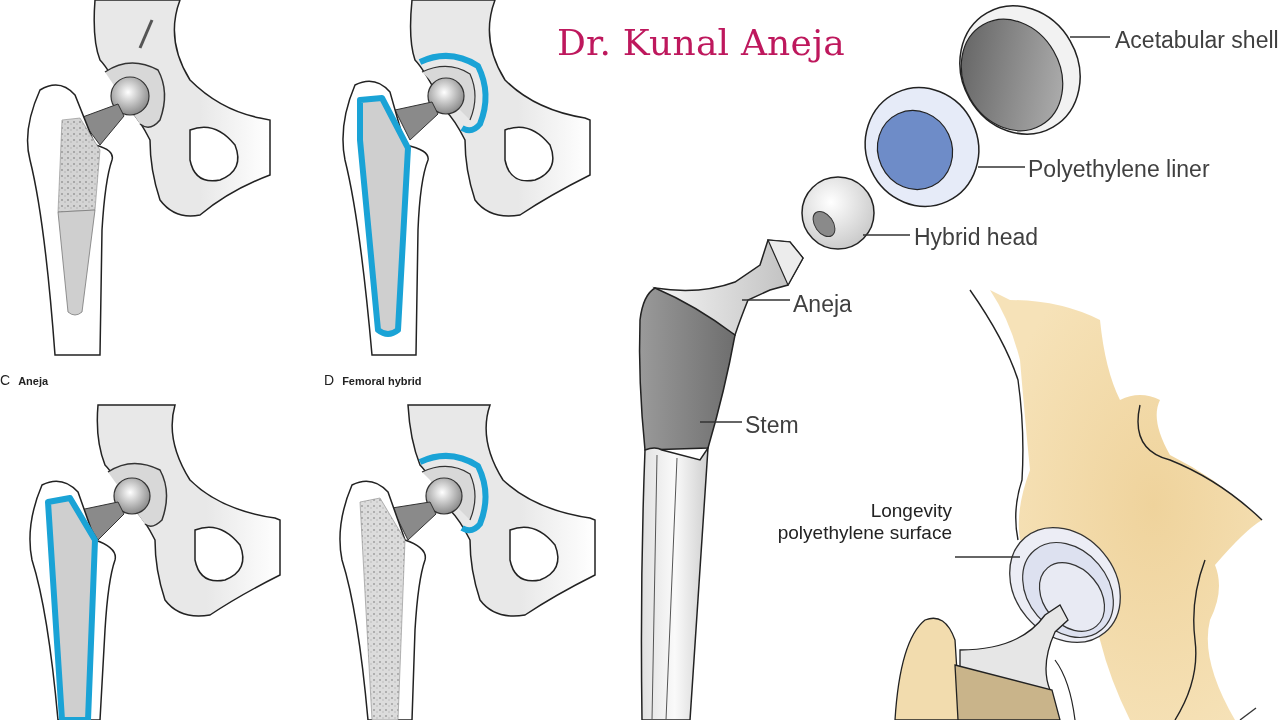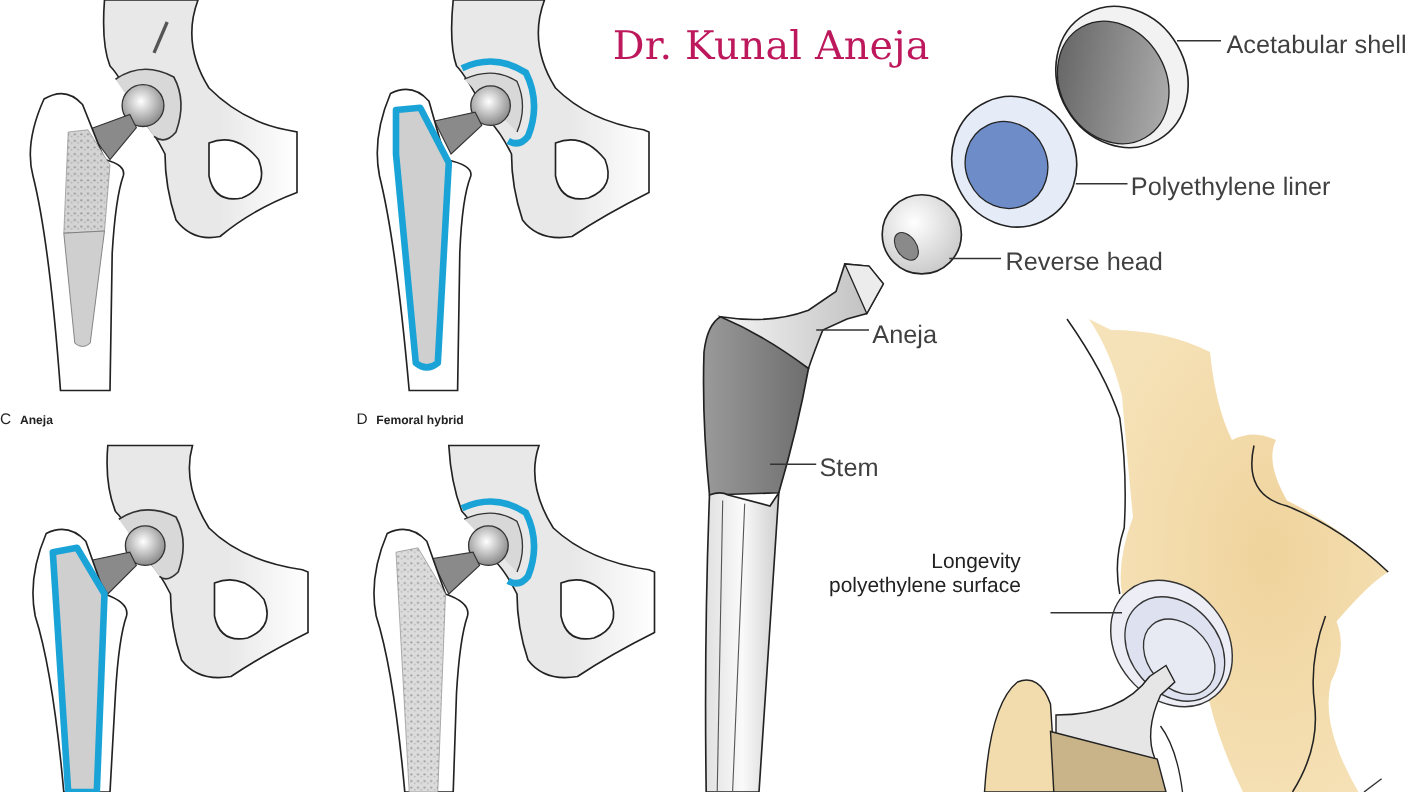"Reverse head" div.abs { text: Reverse -> Hybrid }
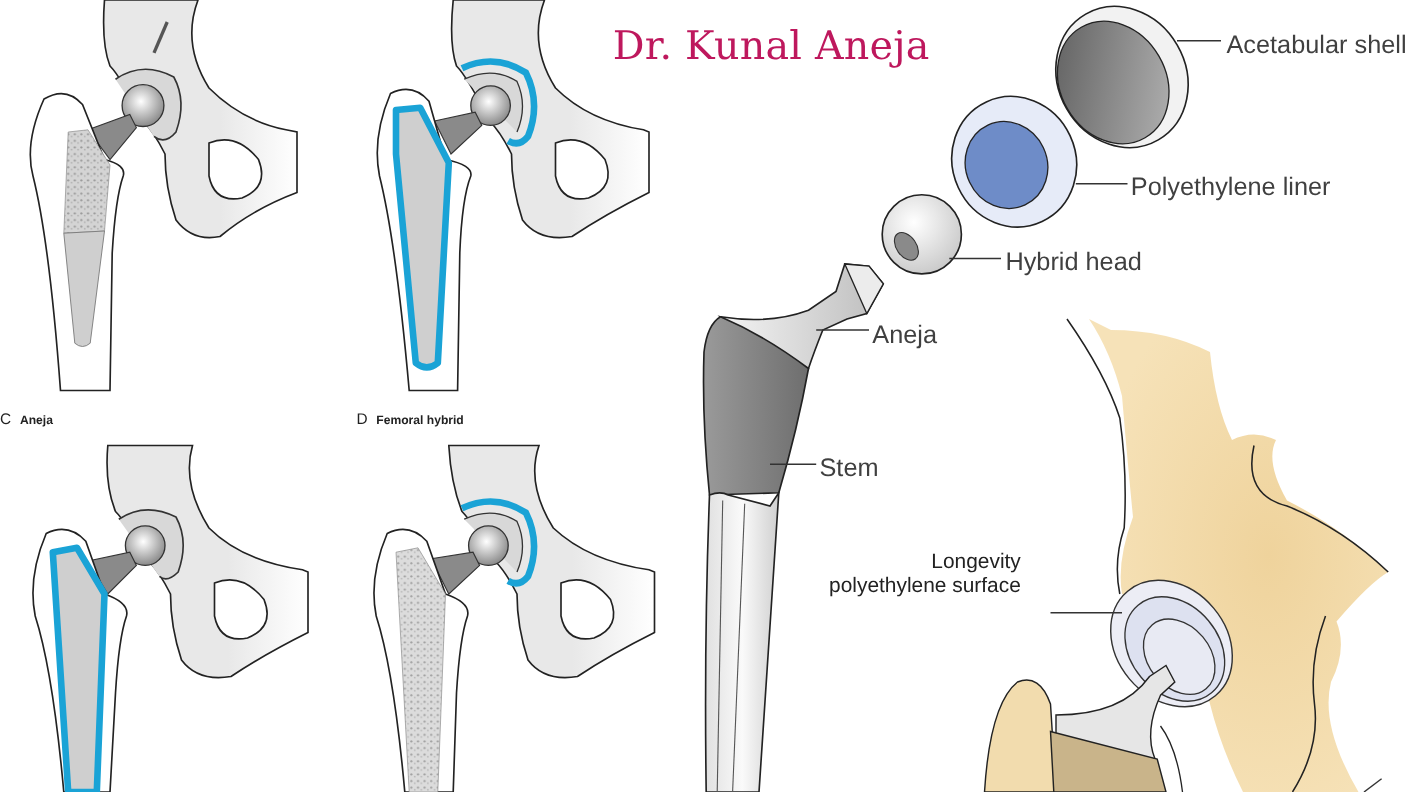"Longevity" div.abs { left: 716px -> 740px }
